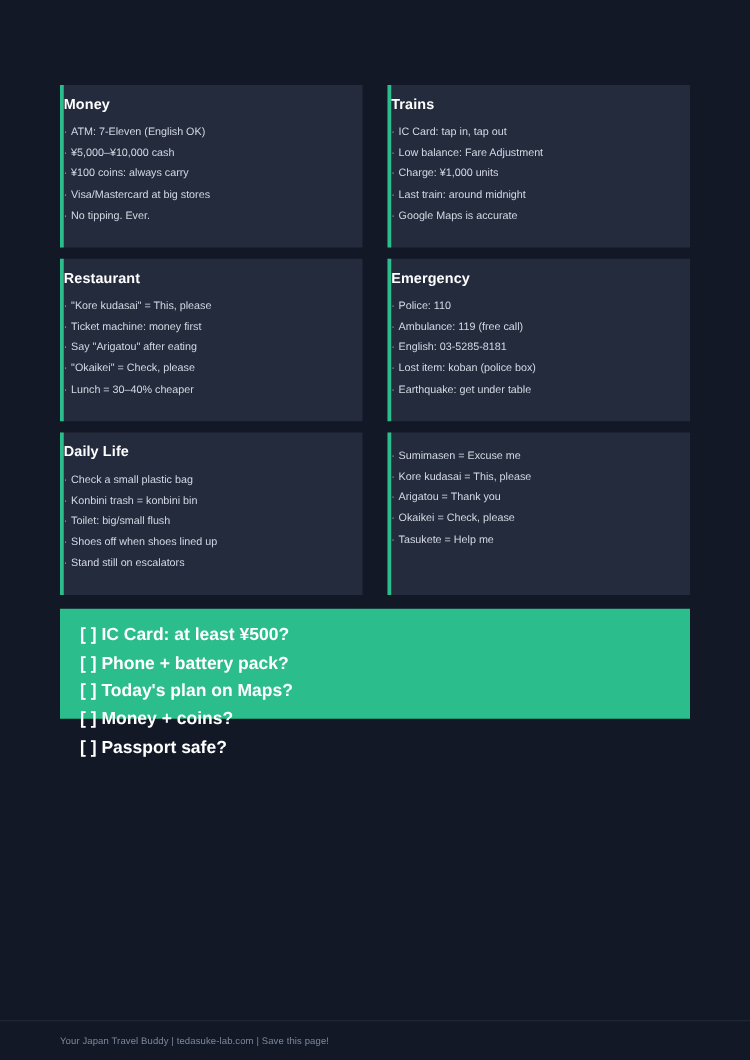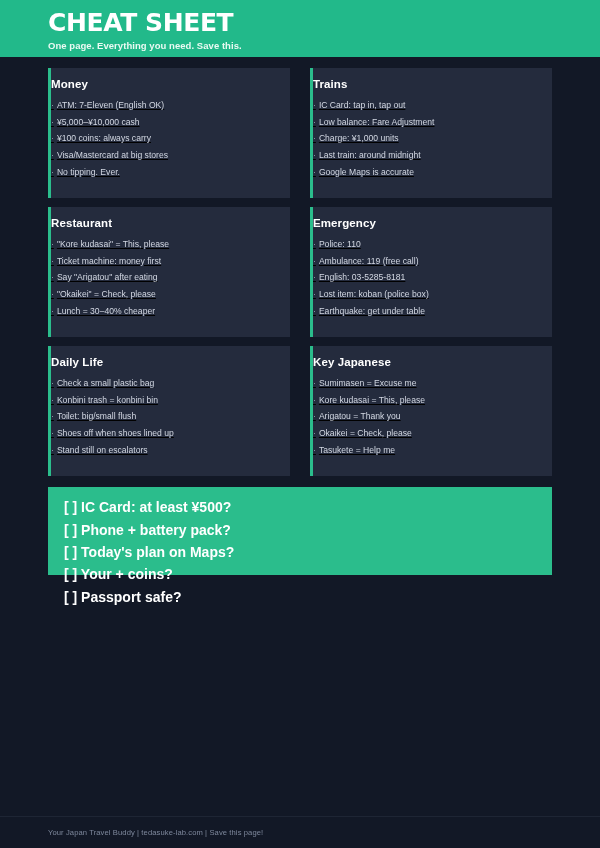"CHEAT SHEET" div.header { html: <div> <h1>CHEAT SHEET</h1> <div>One page. Everything you need. Save this.</div> </div> -> none }
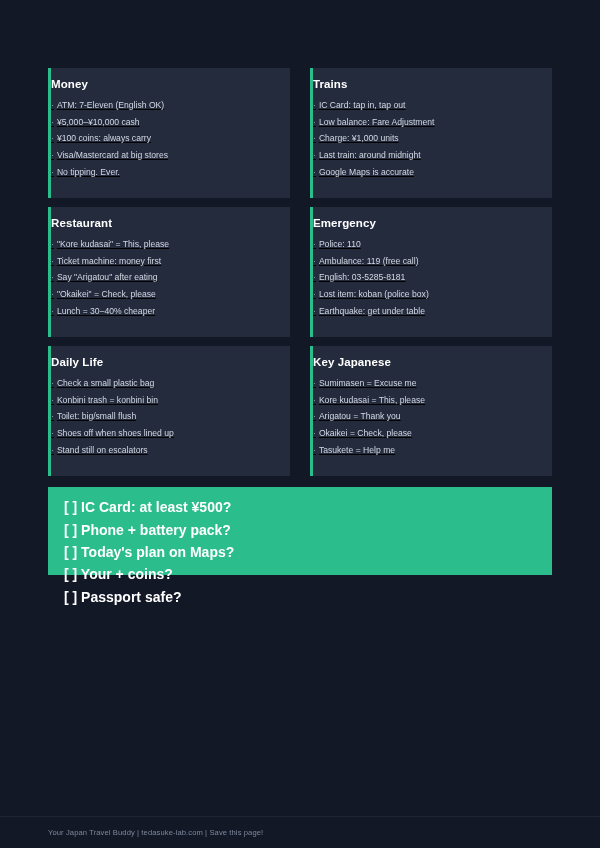"· ATM: 7-Eleven (English OK)" .card ul { text-decoration: underline -> none }
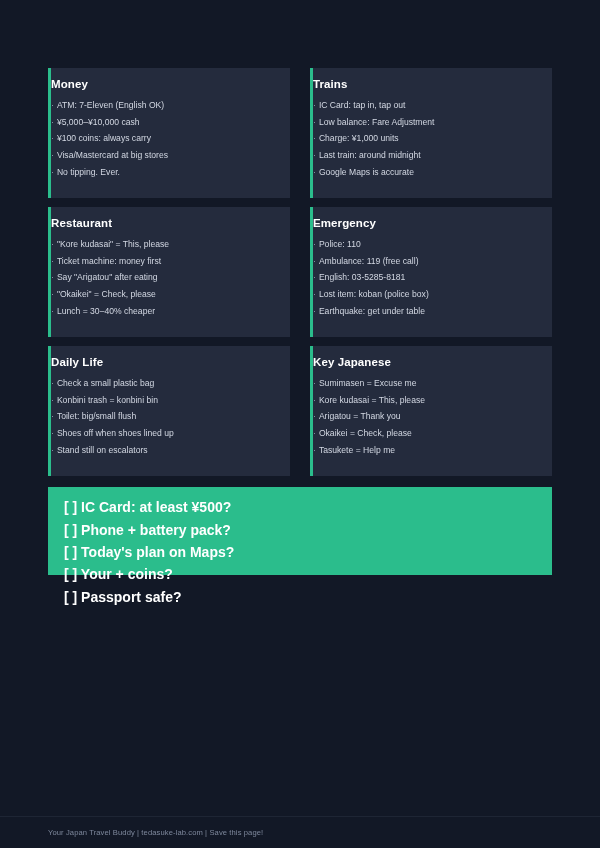"Key Japanese" h2 { html: <h2>Key Japanese</h2> -> none }
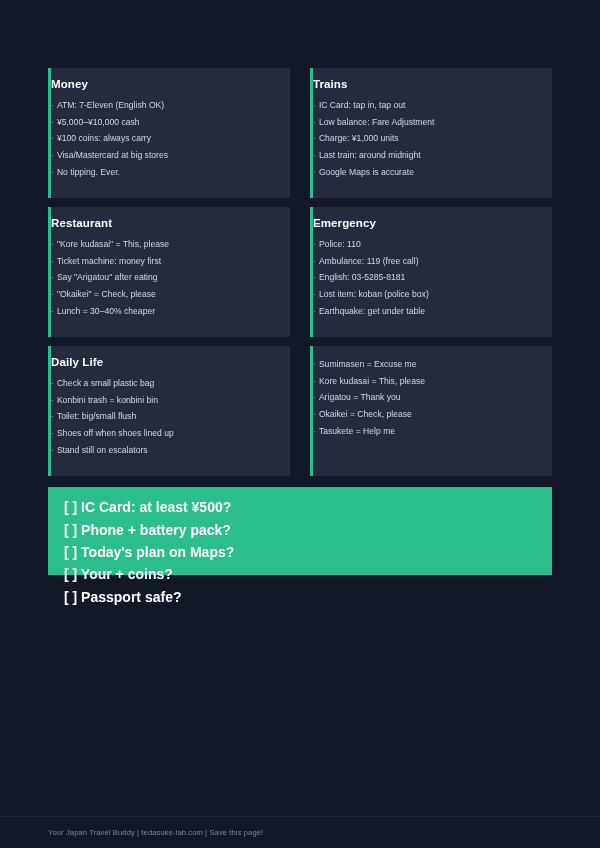"[ ] Your + coins?" li { text: Your -> Money }
